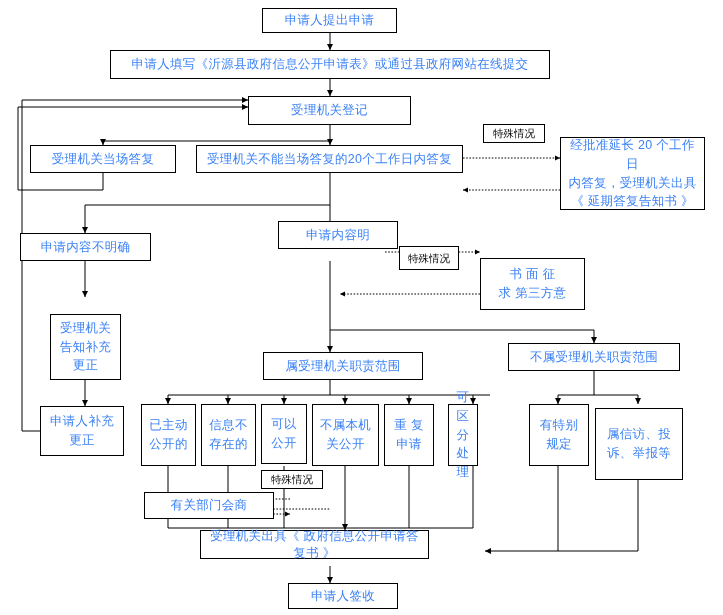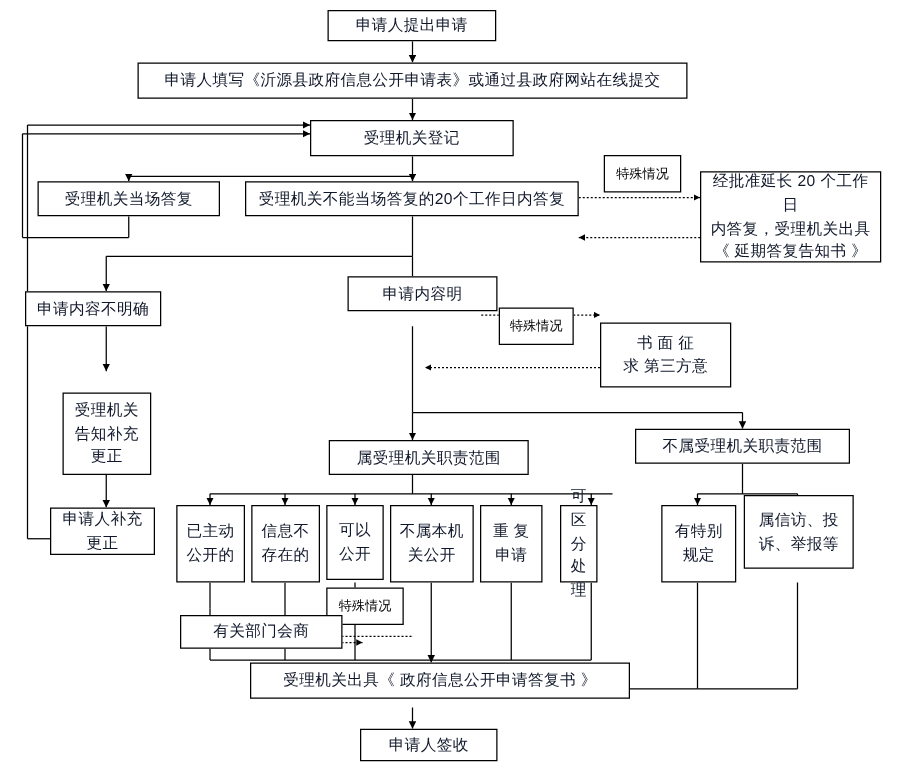"申请人提出申请" .node { color: #0f172a -> #3b82f6 }
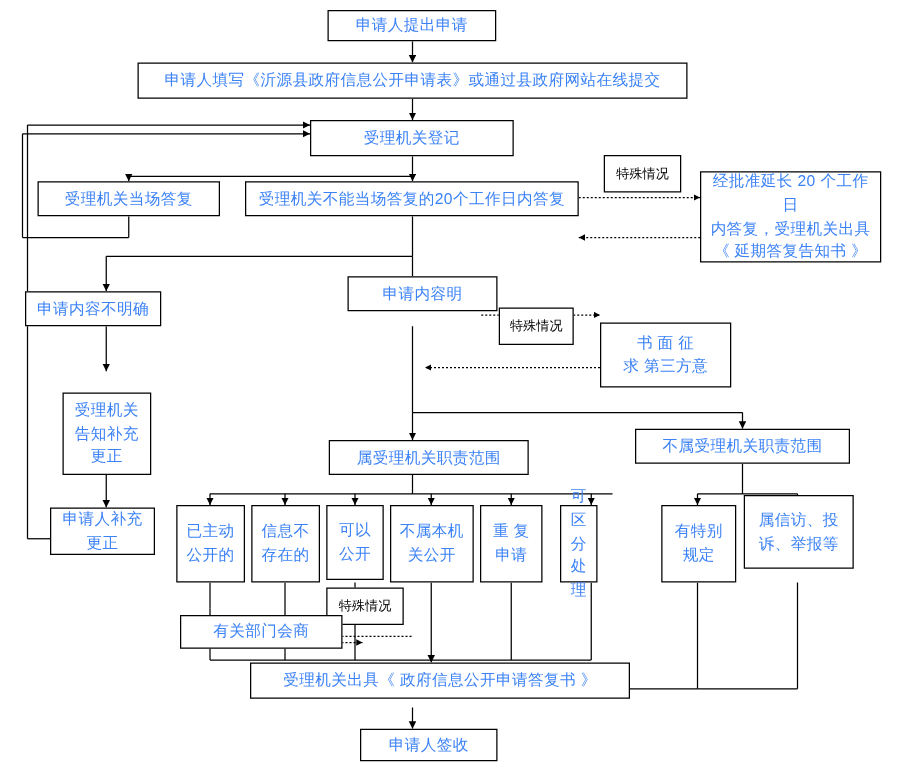"特殊情况" .label { padding: 14px 2px -> 3px 2px }
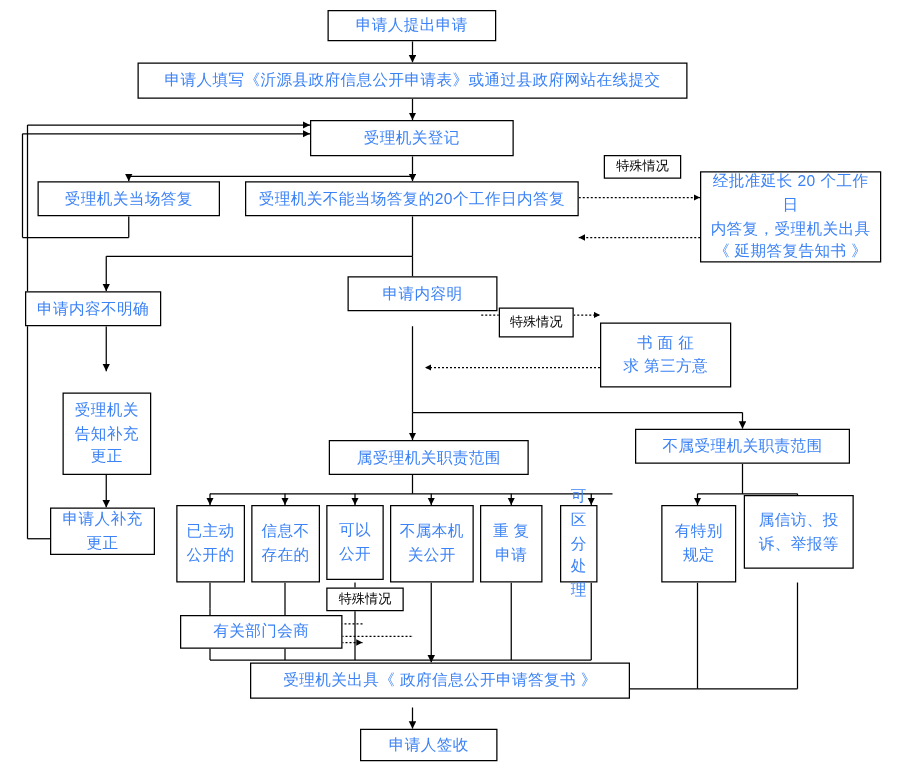"申请内容不明确" div.node { width: 109px -> 131px }
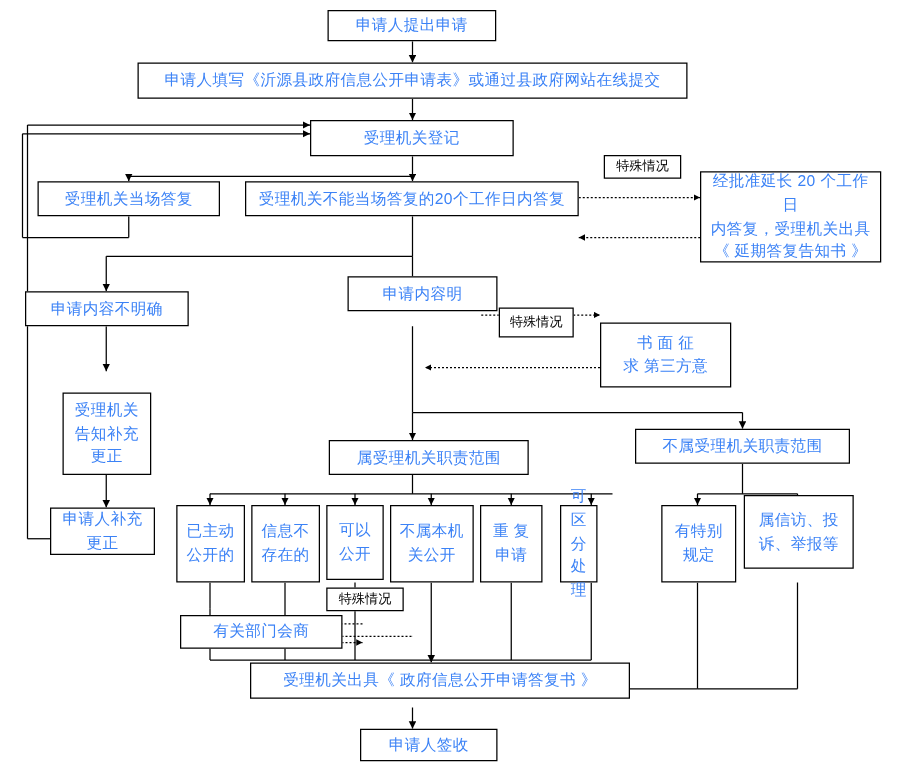"申请人补充" div.node { height: 38px -> 50px }
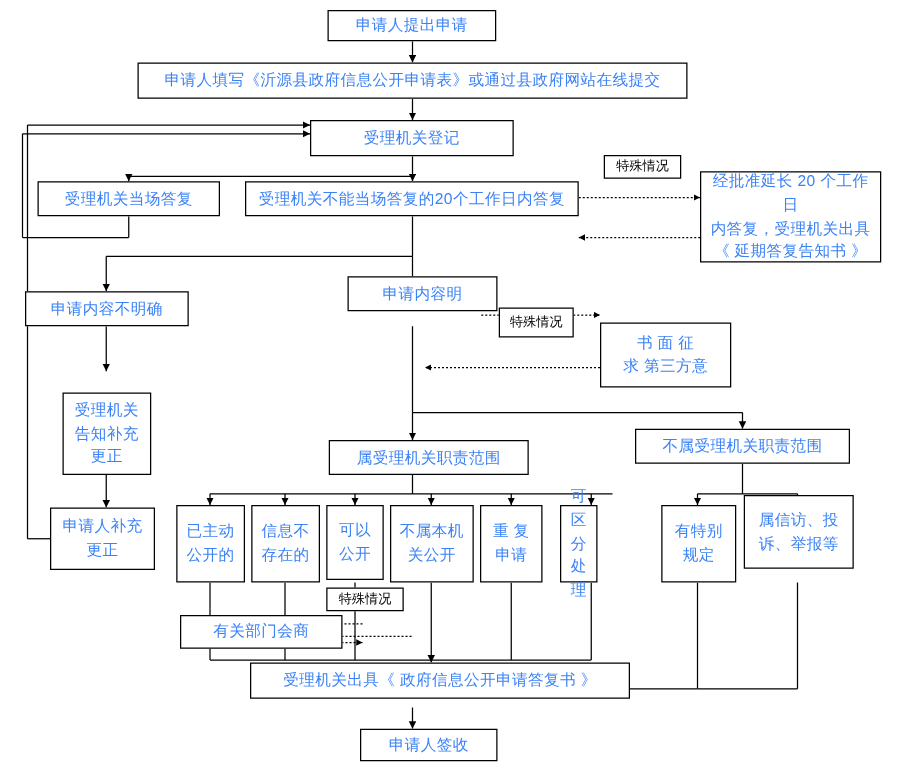"属信访、投" div.node { height: 59px -> 72px; top: 396px -> 408px }
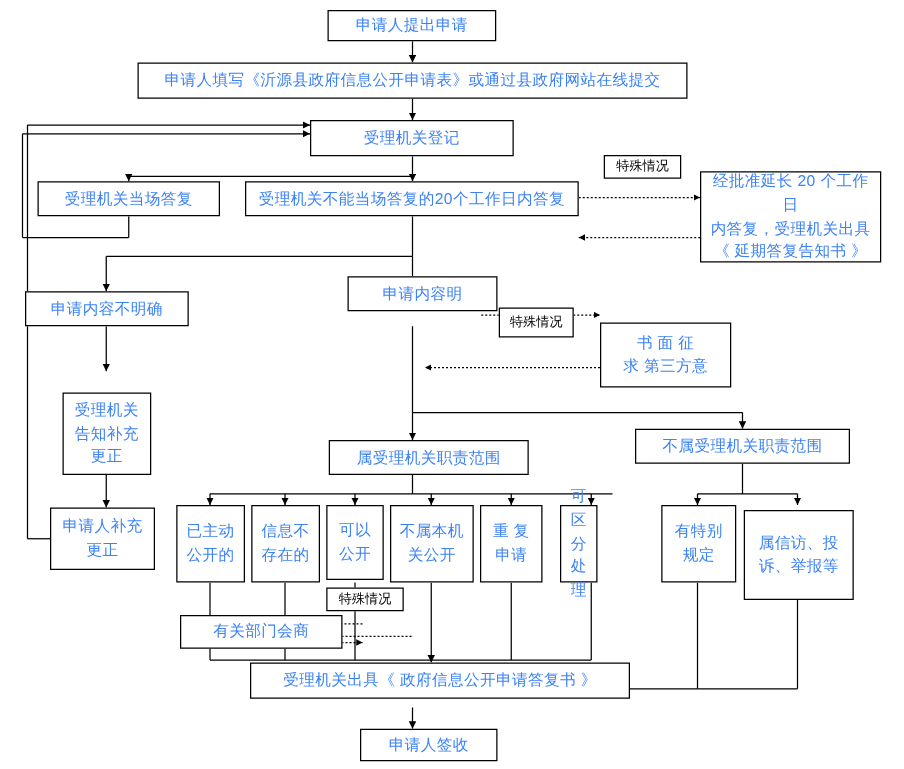"受理机关出具《 政府信息公开申请答复书 》" div.node { width: 304px -> 229px }
